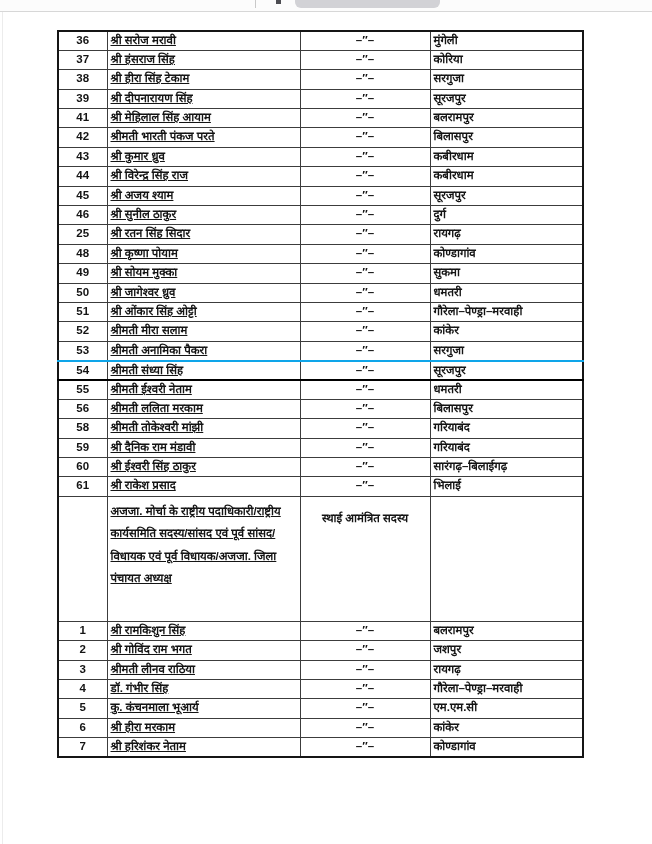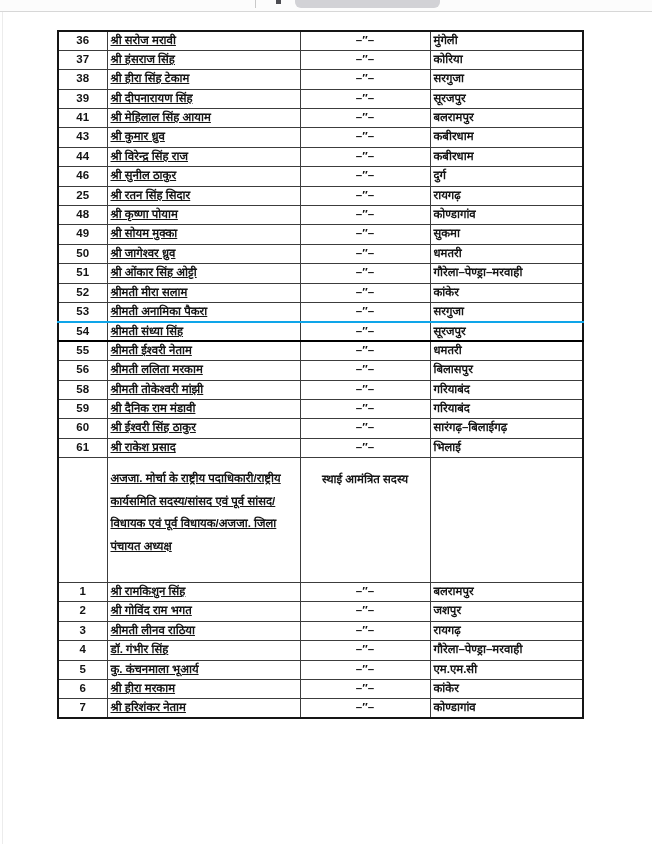"42" tr.row { html: none -> <tr> <td>42</td> <td>श्रीमती भारती पंकज परते</td> <td>–″–</td> <td>बिलासपुर</td> </tr> }
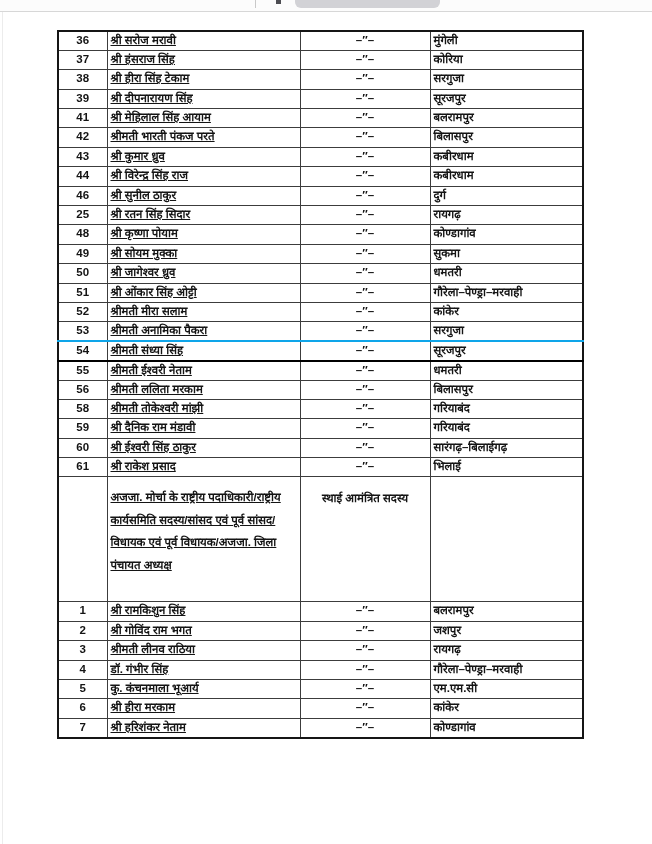"45" tr.row { html: none -> <tr> <td>45</td> <td>श्री अजय श्याम</td> <td>–″–</td> <td>सूरजपुर</td> </tr> }
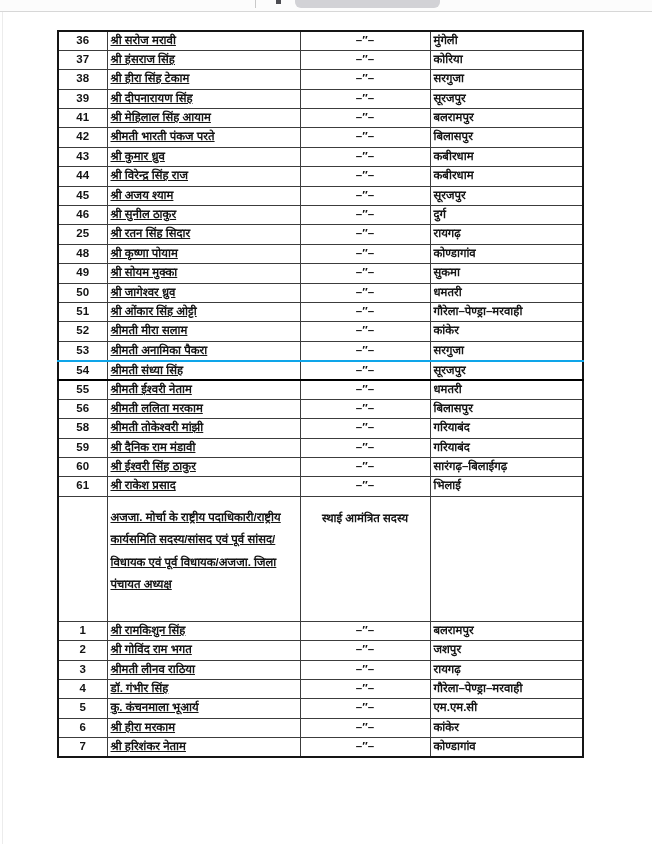"अजजा. मोर्चा के राष्ट्रीय" tr.section td.c-name { padding-top: 9px -> 3px }
